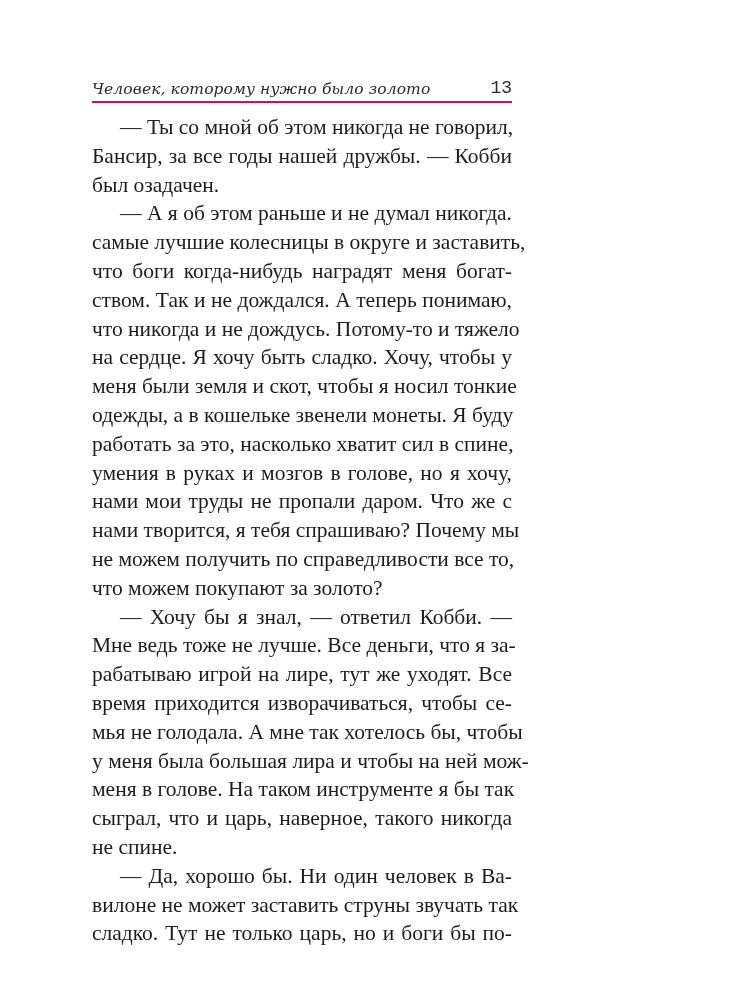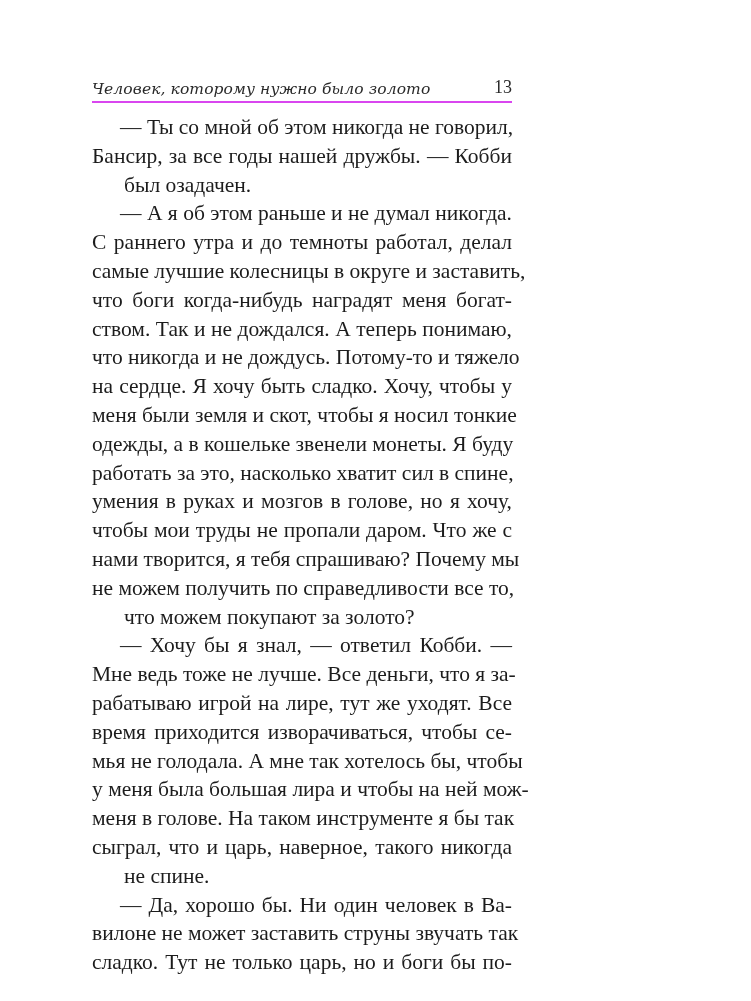"Человек, которому нужно было золото" .running-head { border-bottom: 2px solid #d946ef -> 2px solid #be185d }
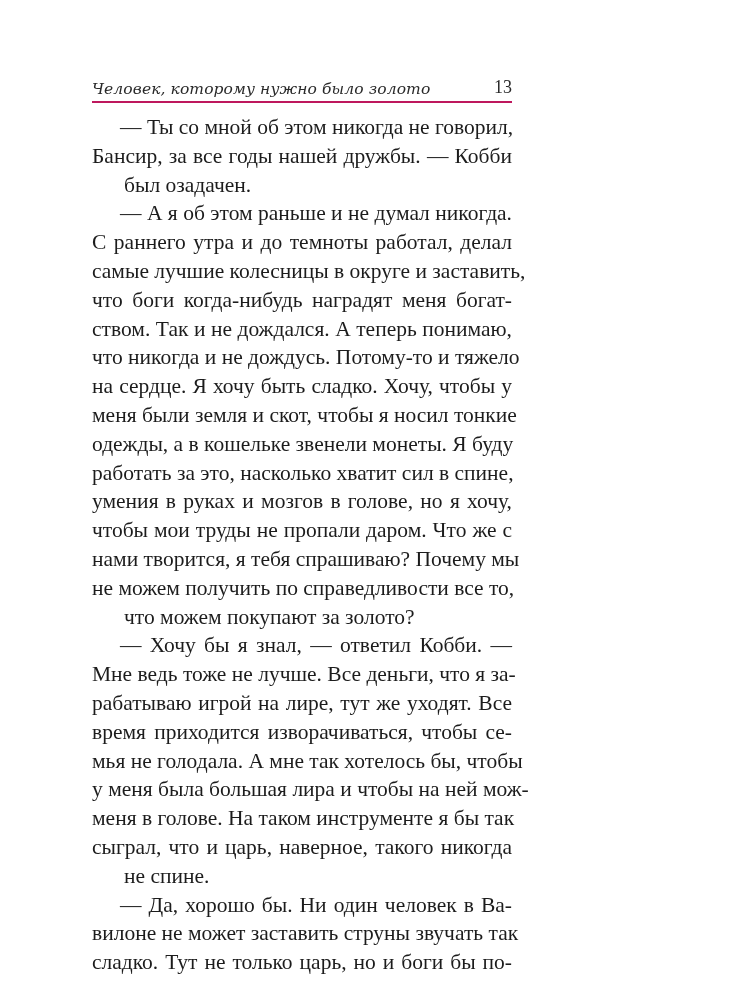"13" .page-number { font-family: Liberation Serif, serif -> Liberation Mono, monospace }
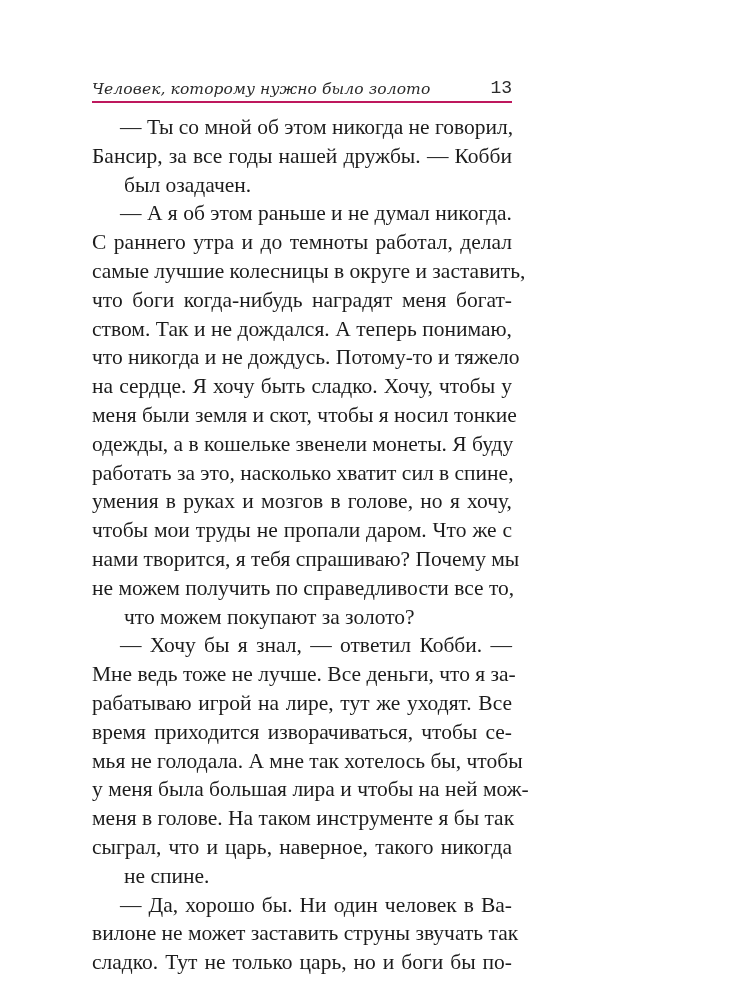"был озадачен." .line.last { margin-left: 32px -> none }
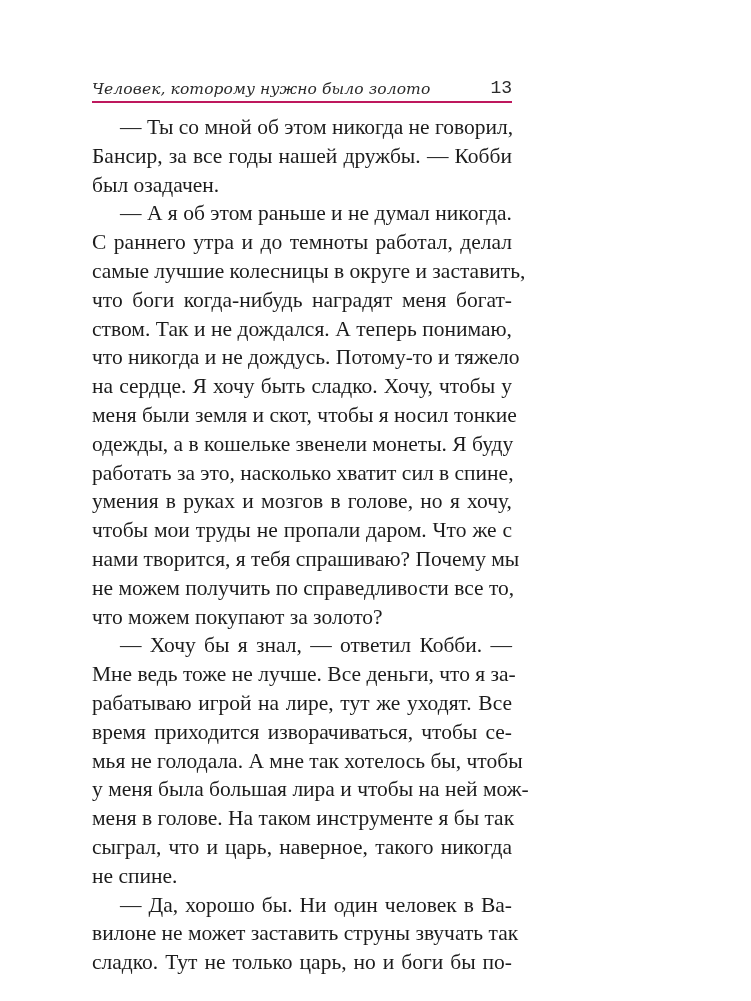"С раннего утра и до" span.line { html: <span>С раннего утра и до темноты работал, делал</span> -> none }
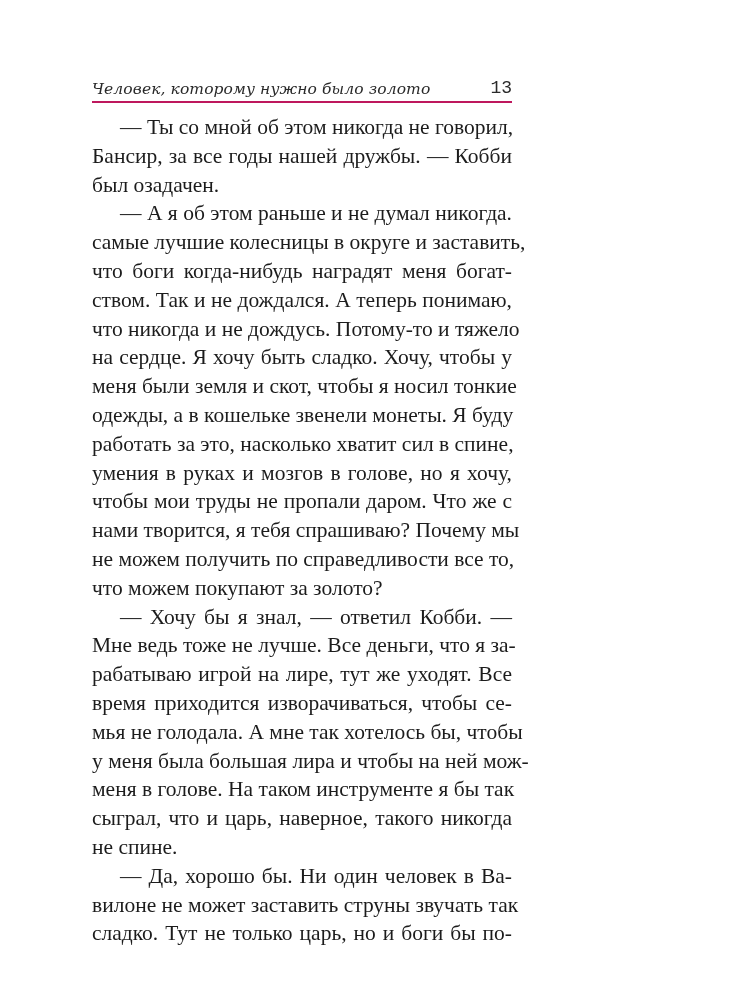"чтобы мои труды не пропали" span.line { text: чтобы -> нами }
